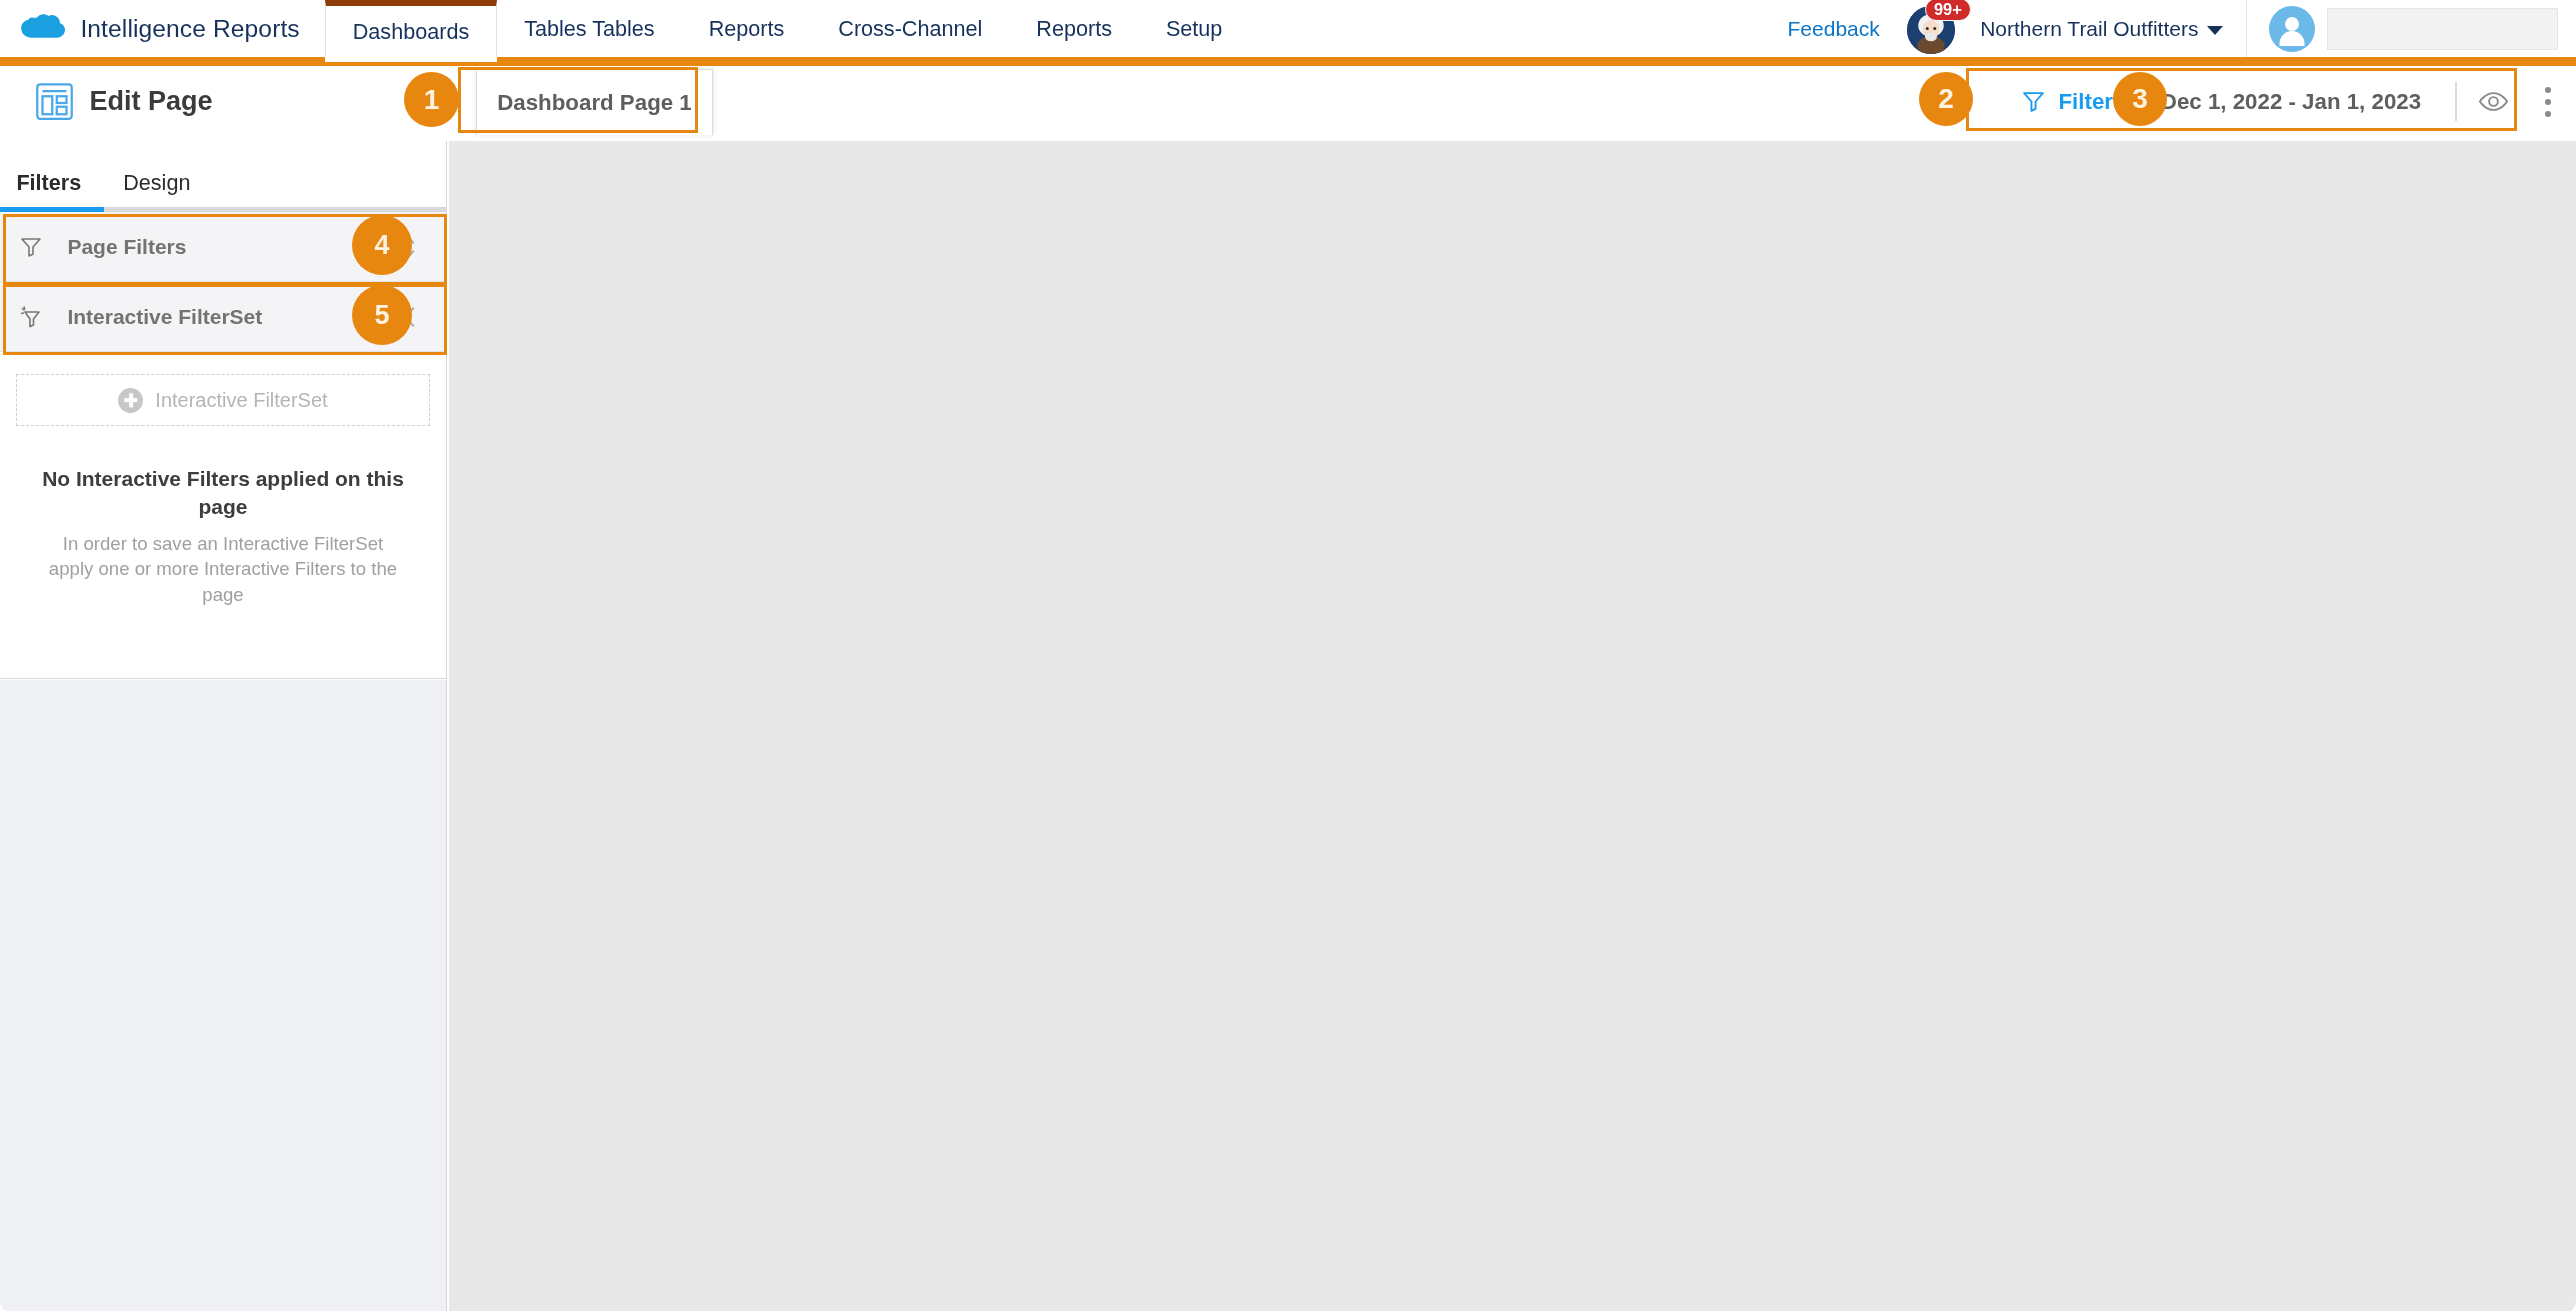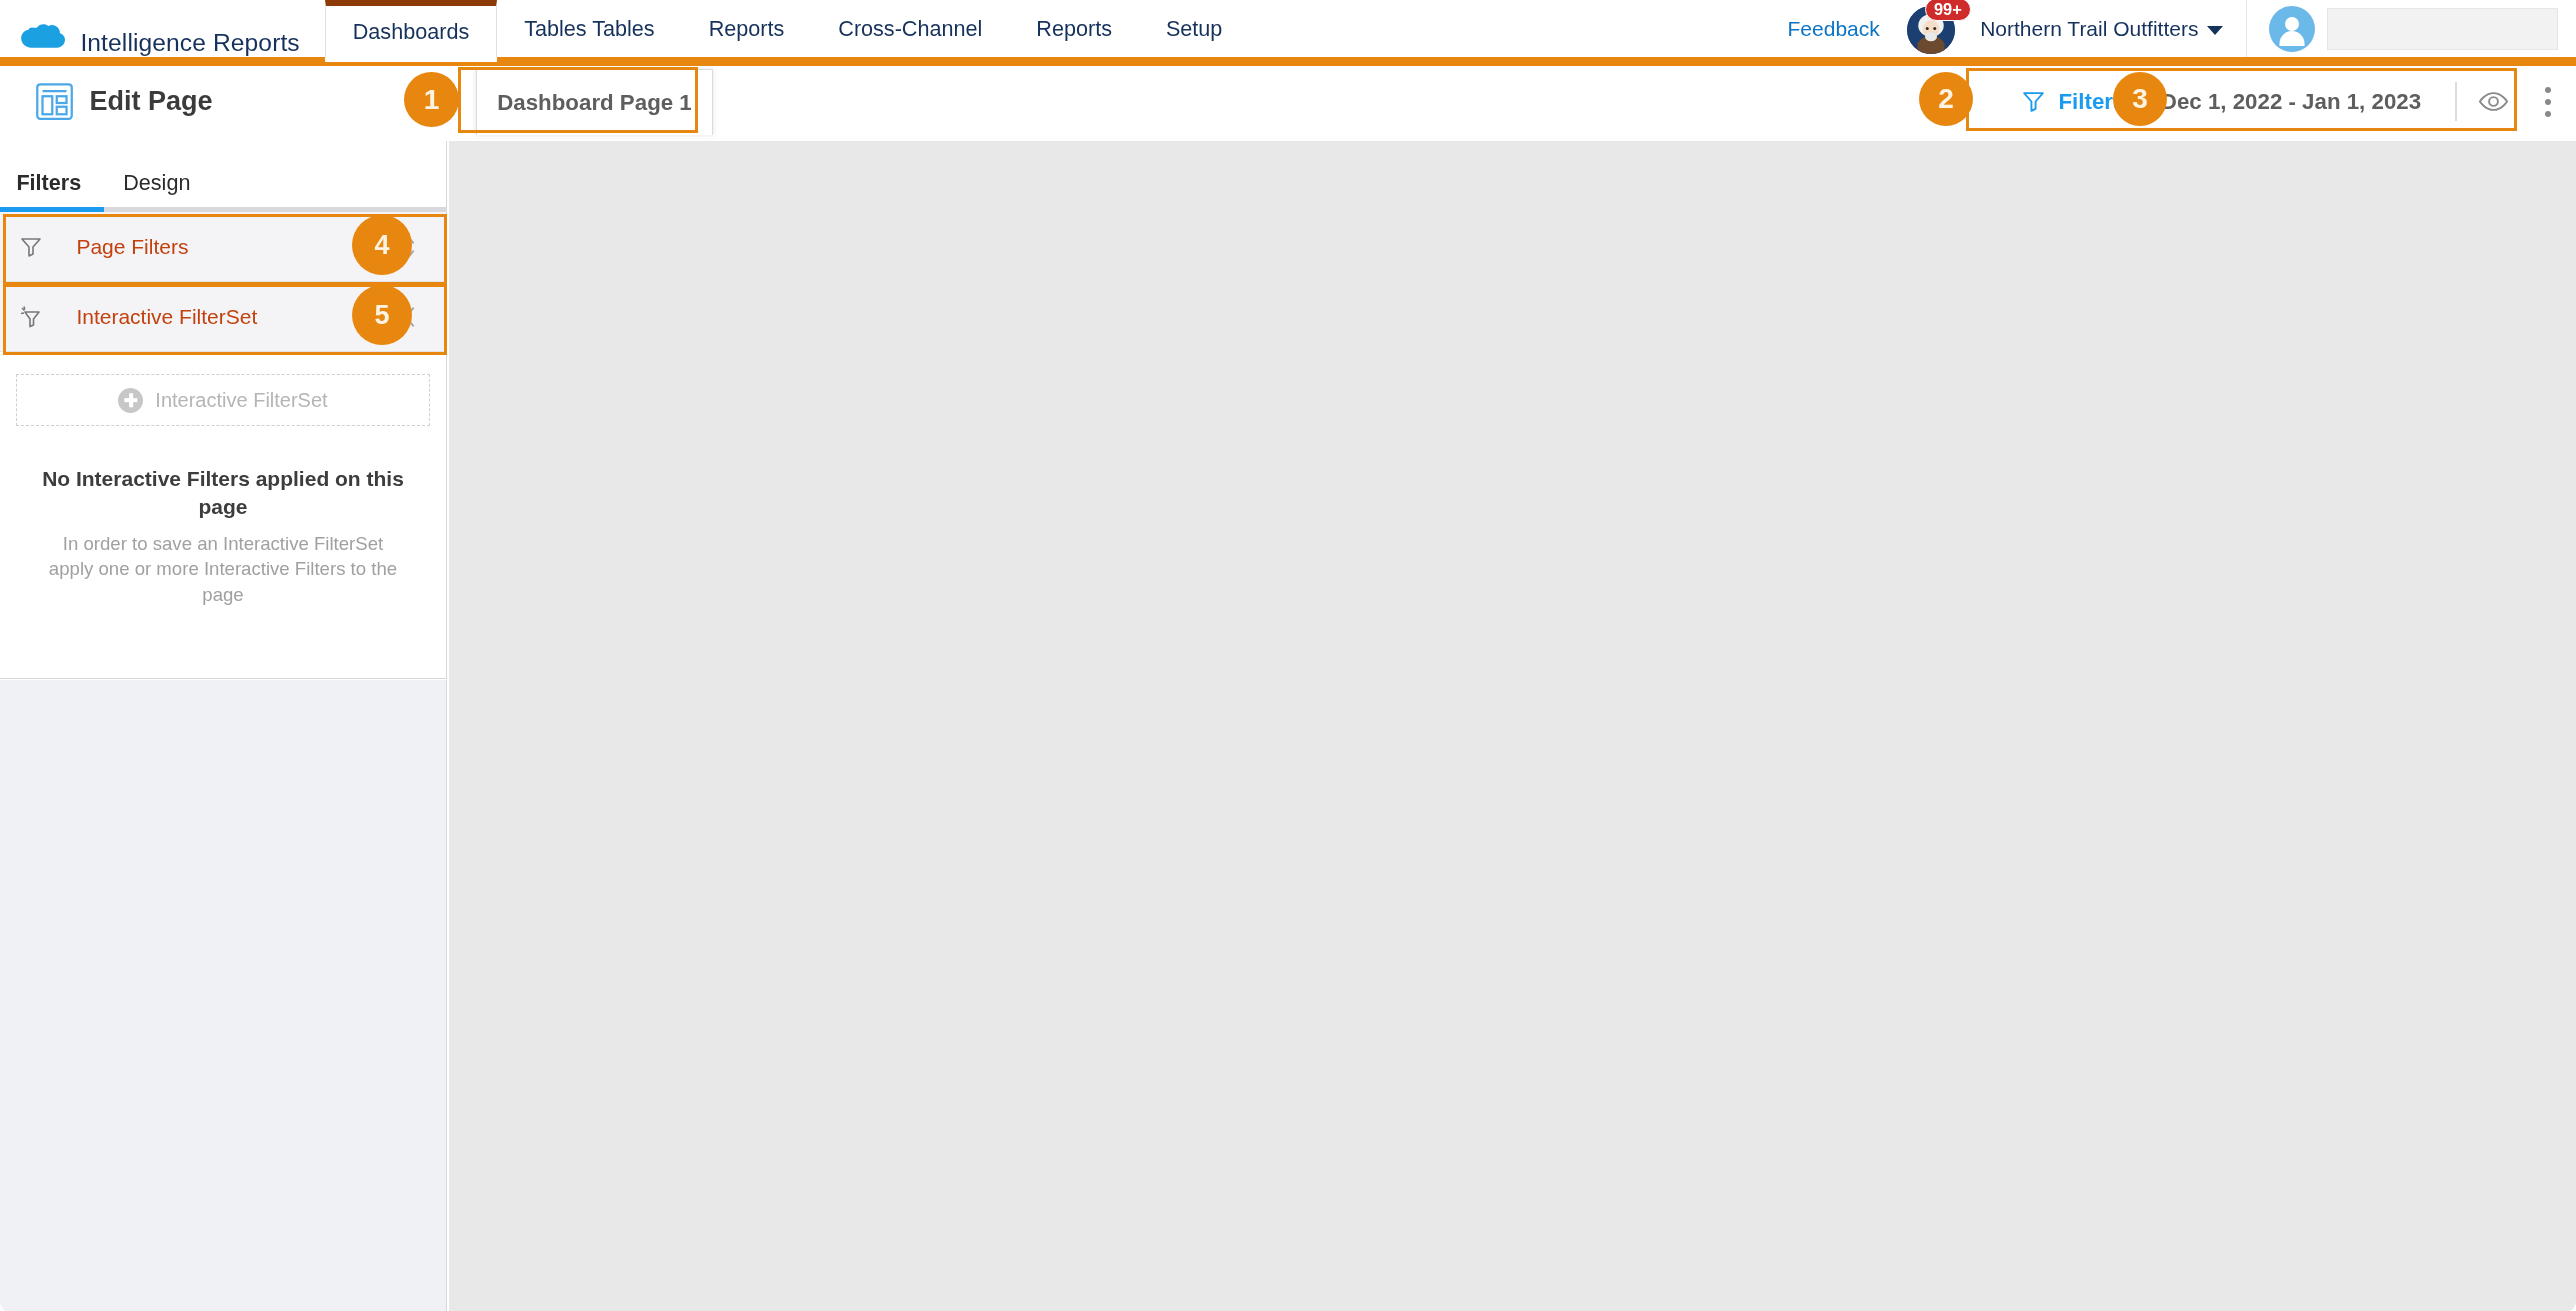"Intelligence Reports" .brand { align-items: flex-end -> center }
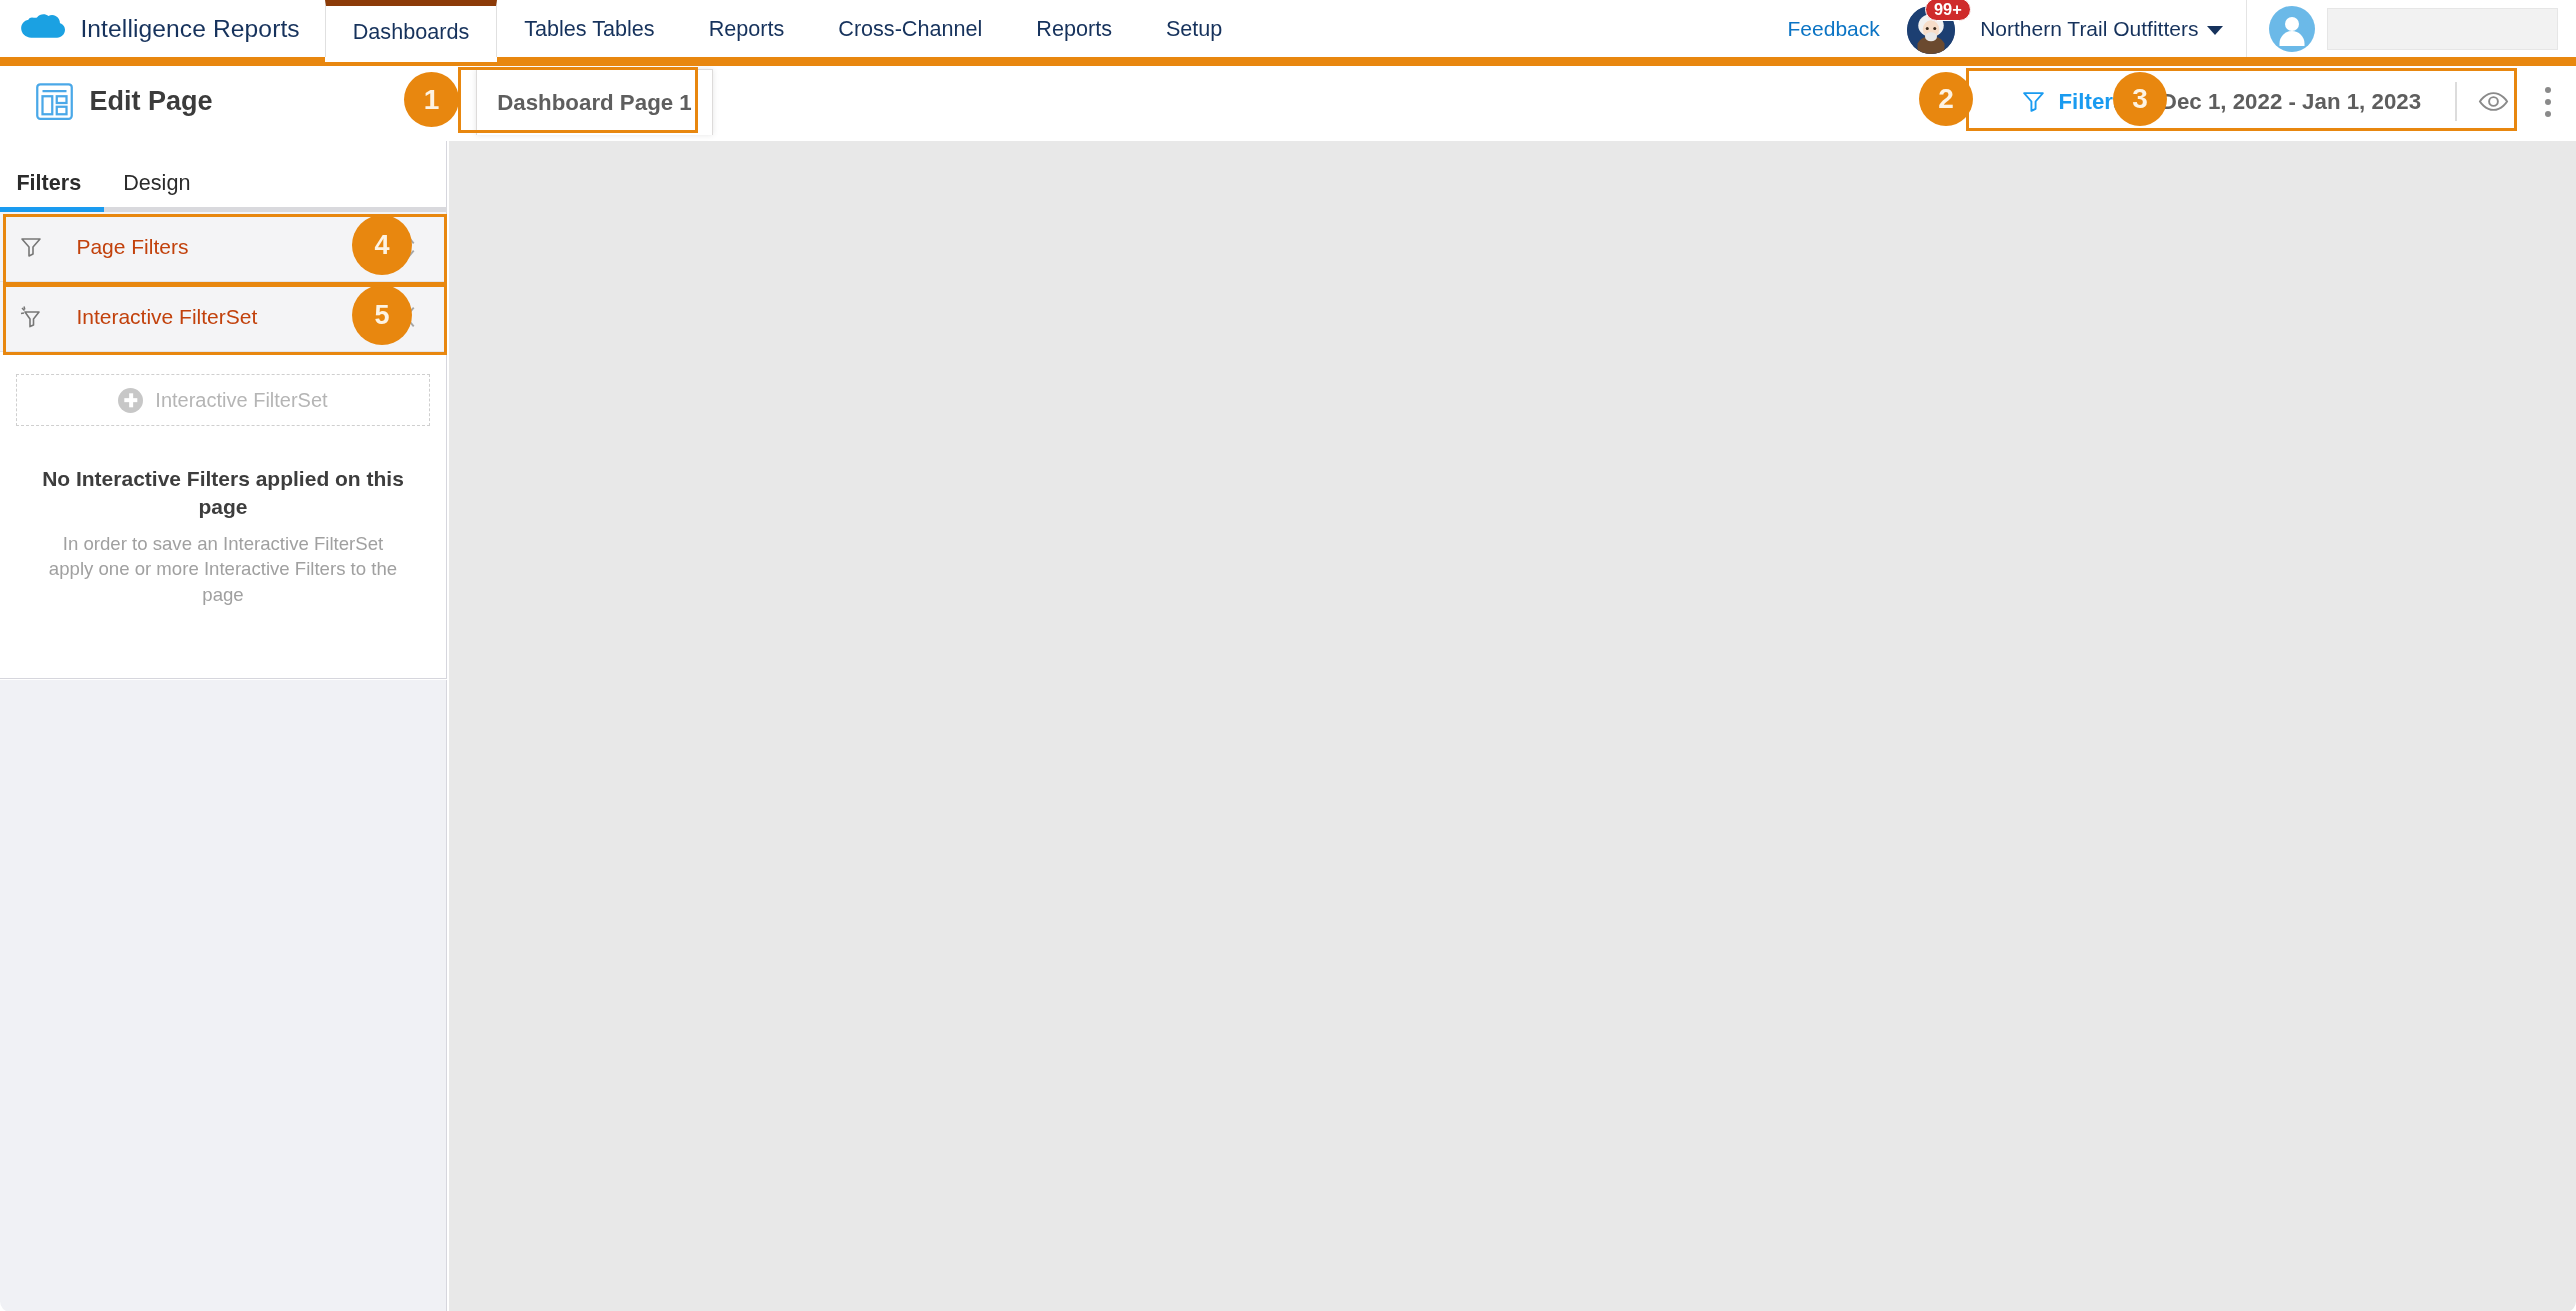"Page Filters" .filter-row-label { color: #c2410c -> #737373; font-weight: normal -> bold; margin-left: 33px -> 24px }
